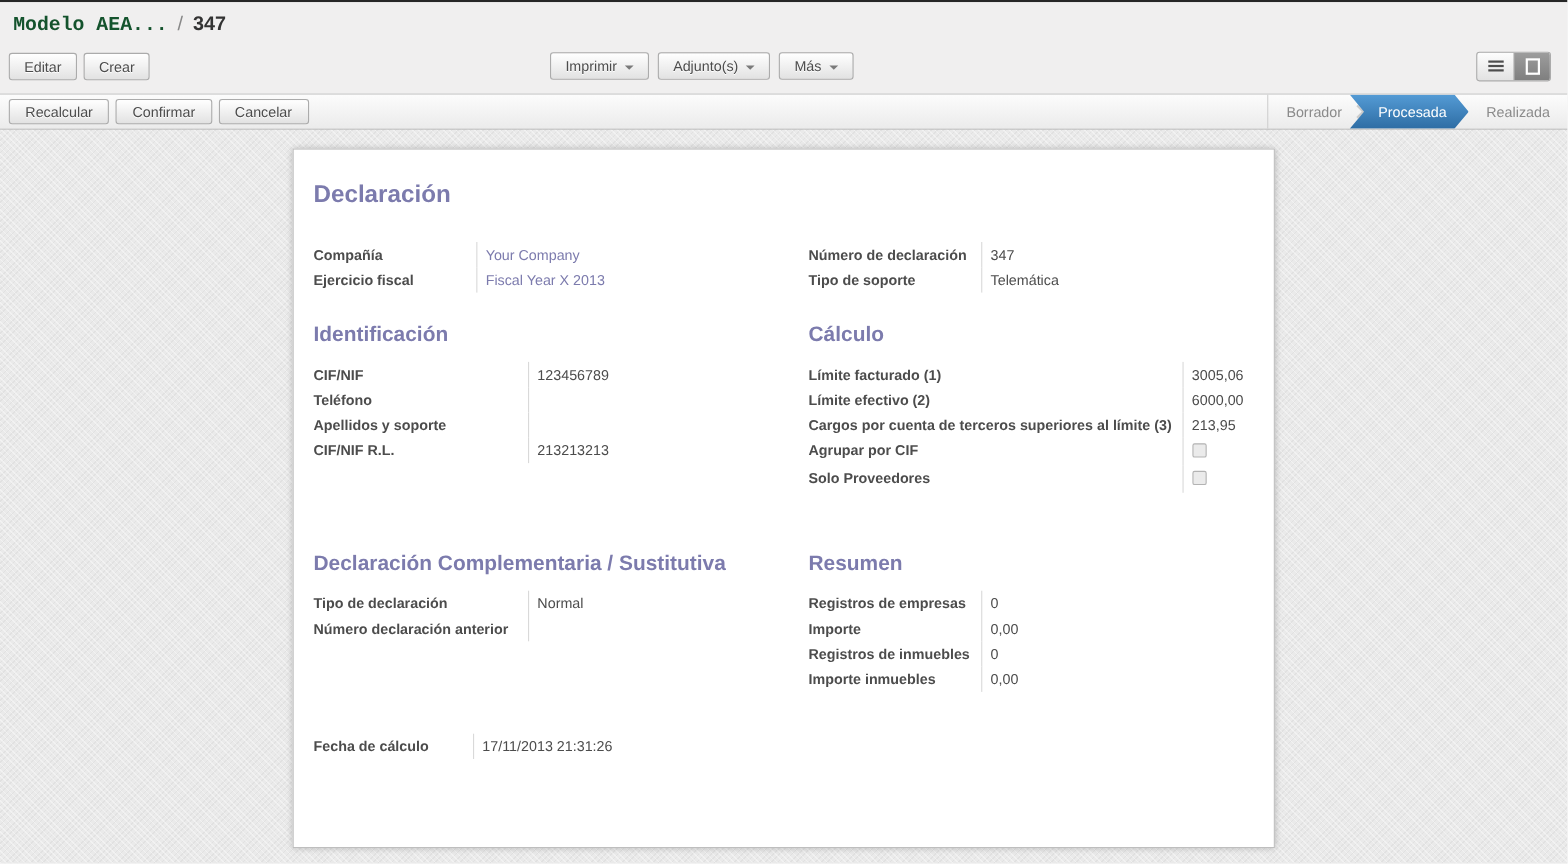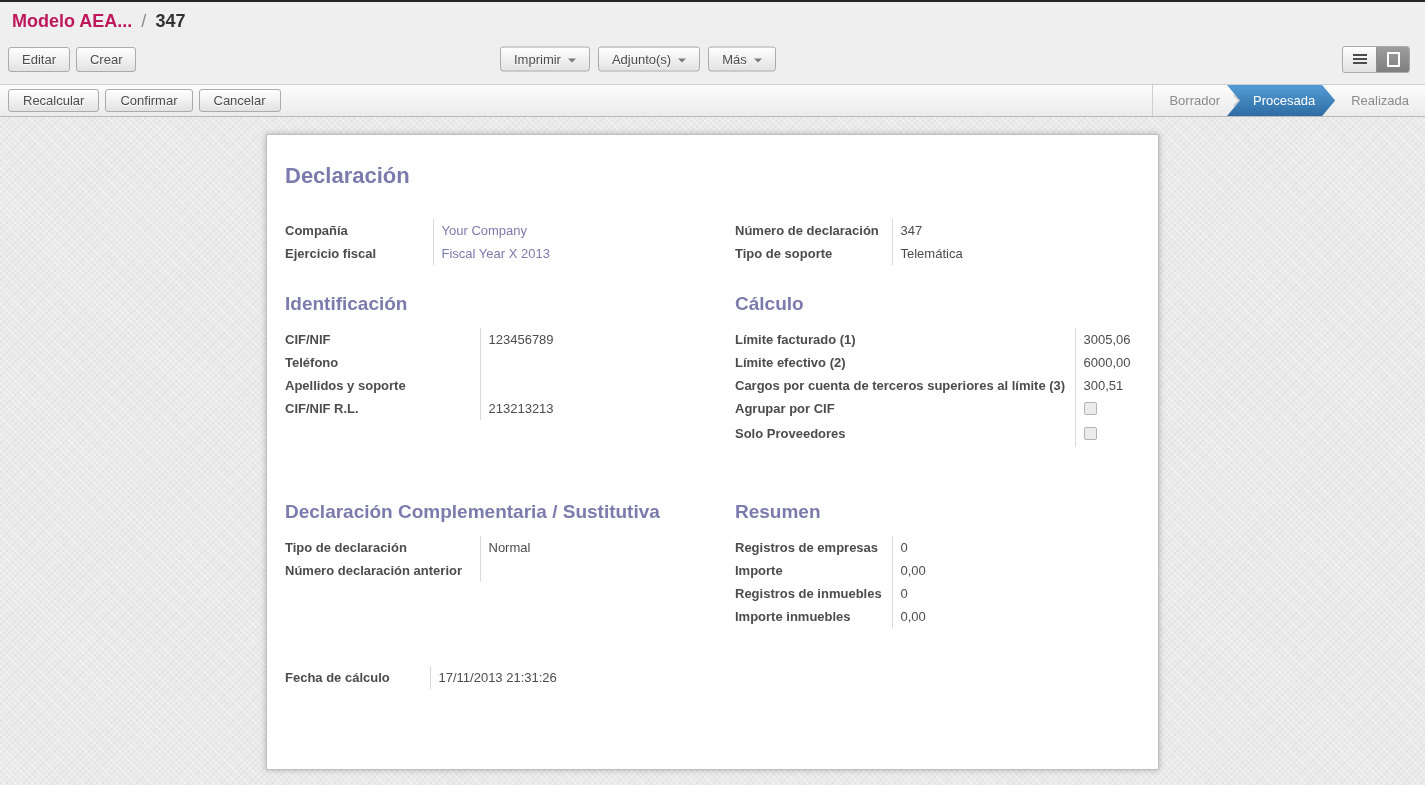"Modelo AEA..." .breadcrumb .bc-link { color: #be185d -> #14532d; font-family: none -> Liberation Mono, monospace }
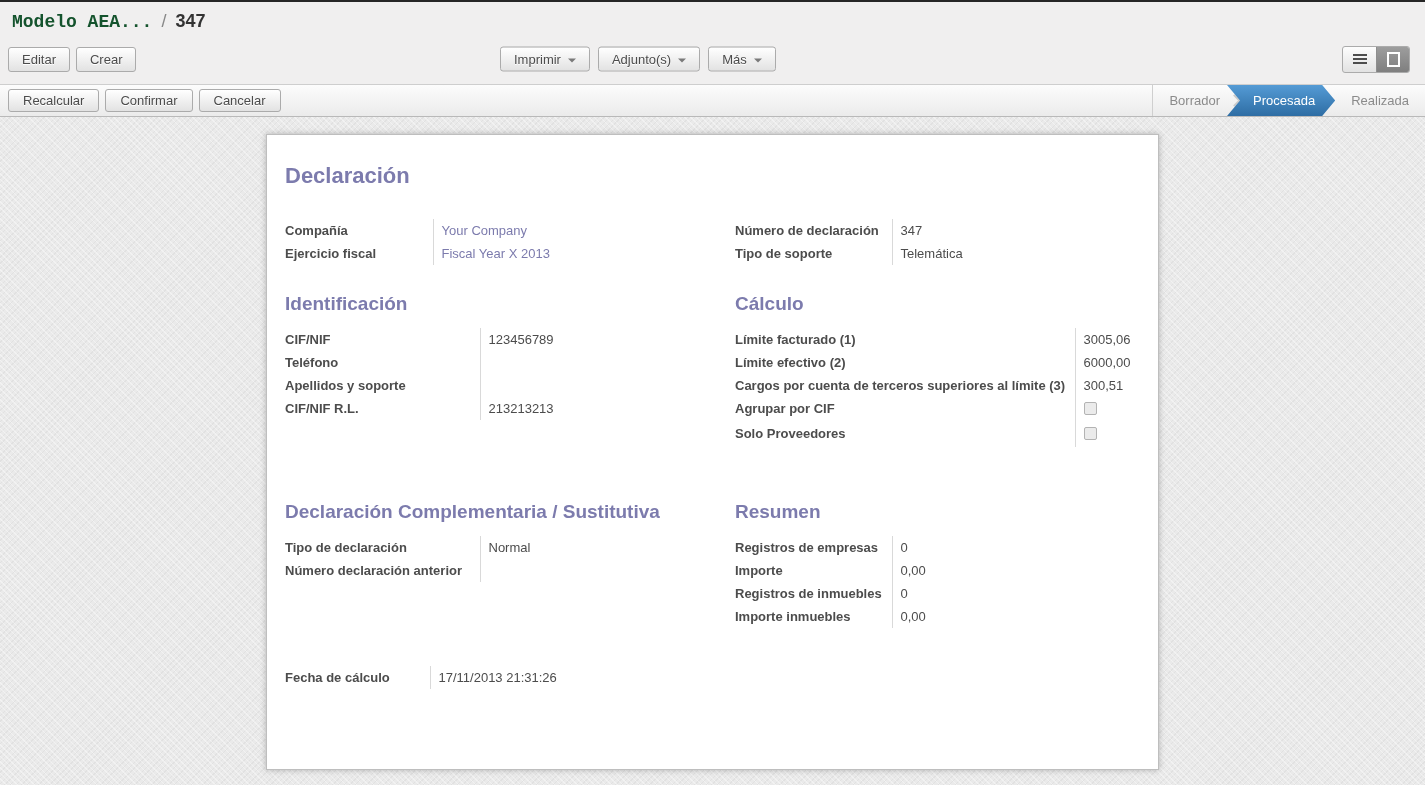"300,51" td.fvalue { text: 300,51 -> 213,95 }
